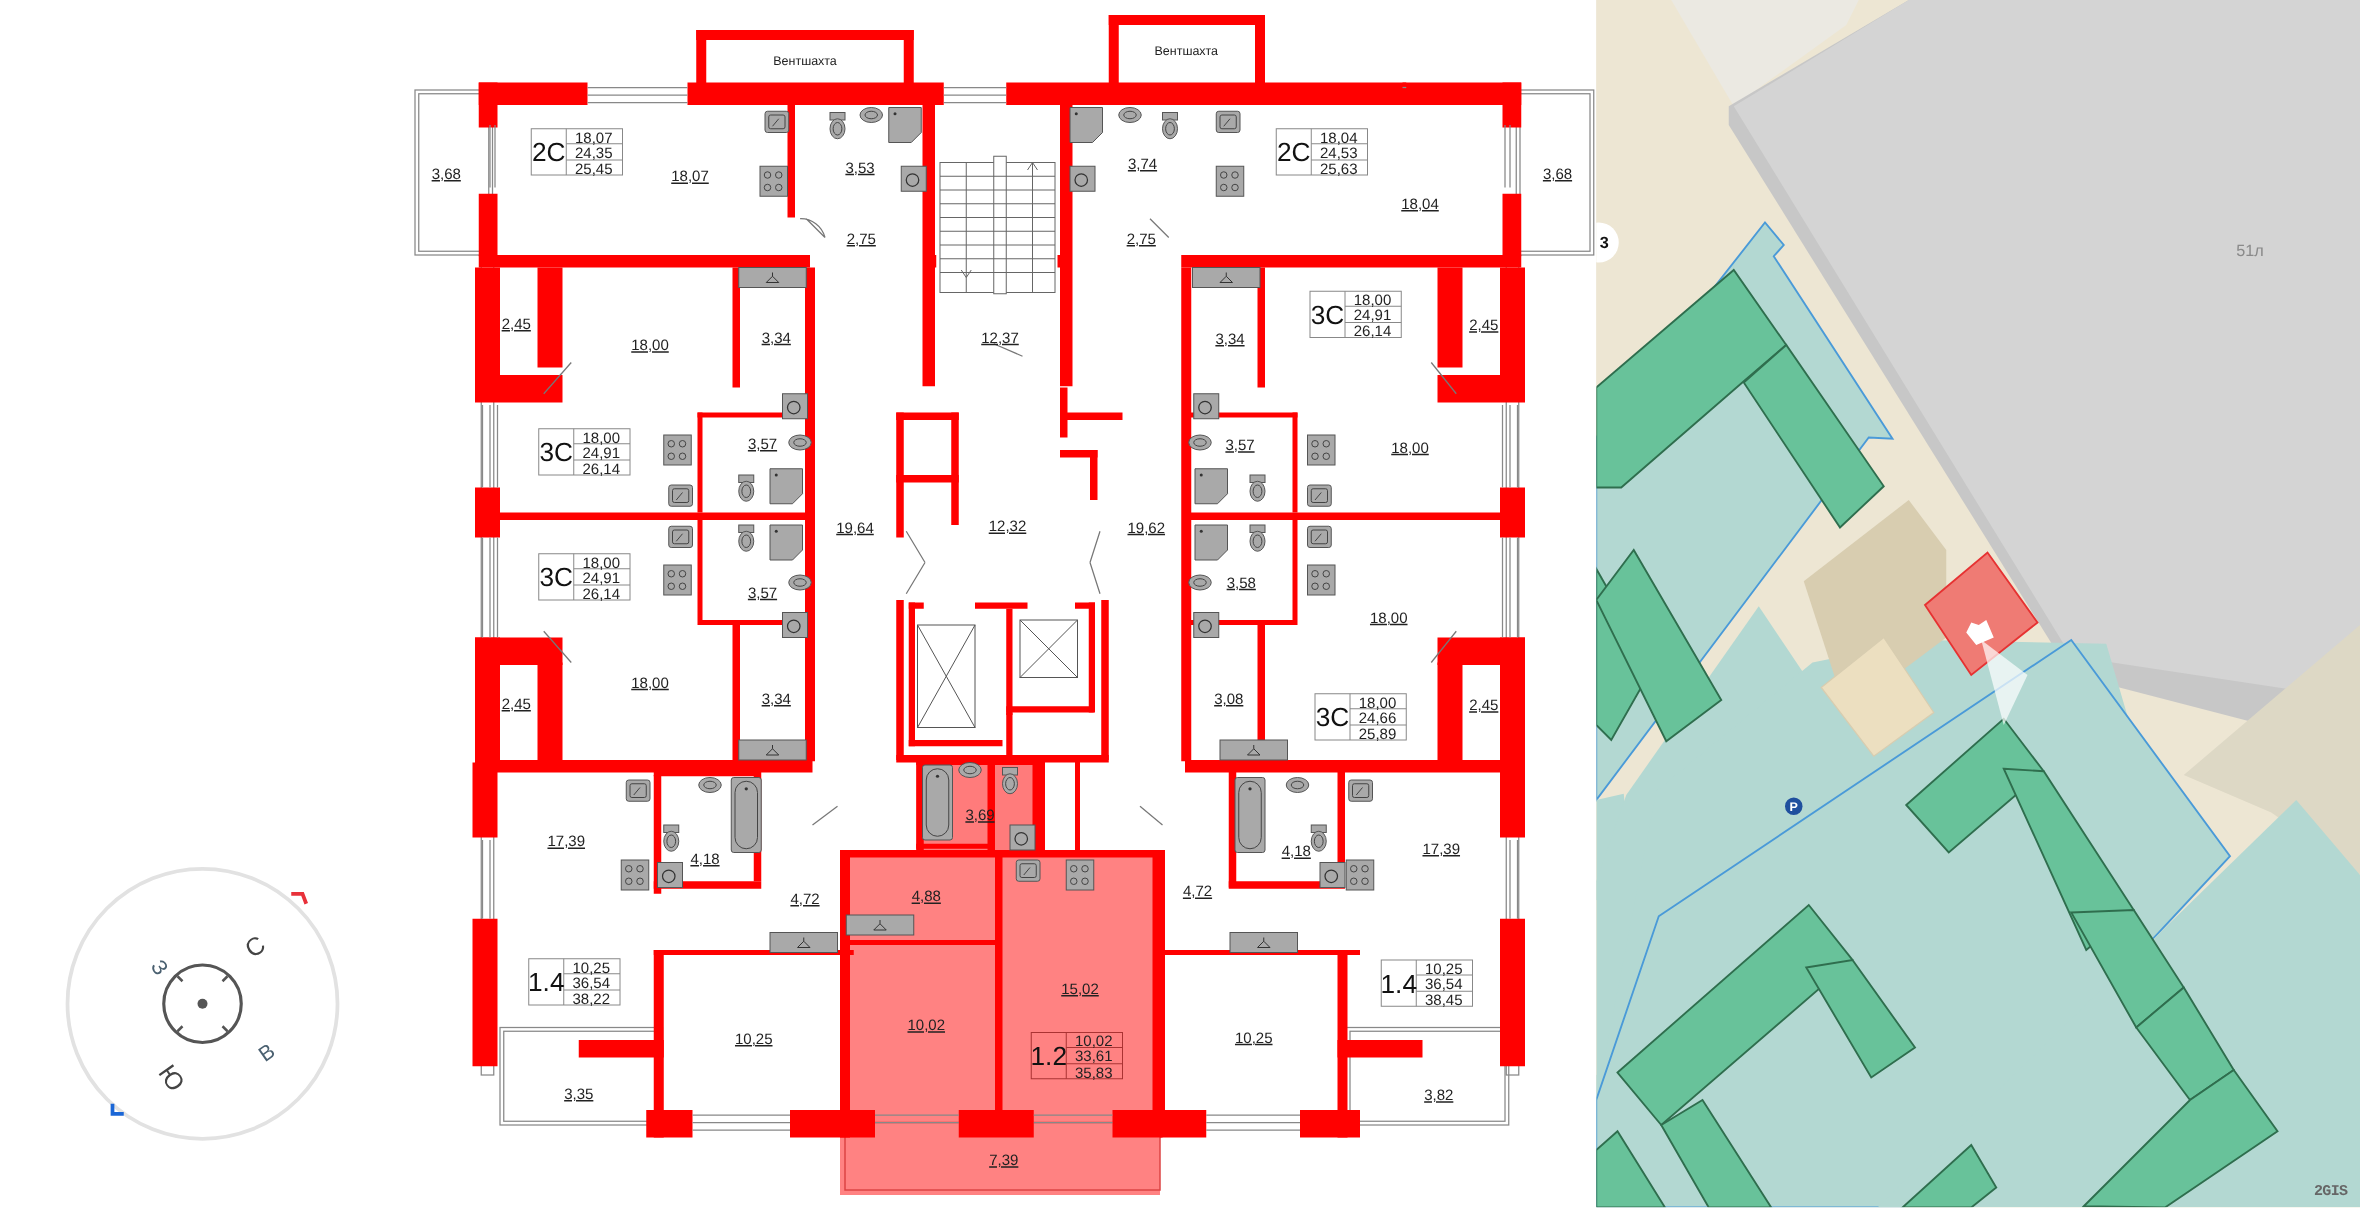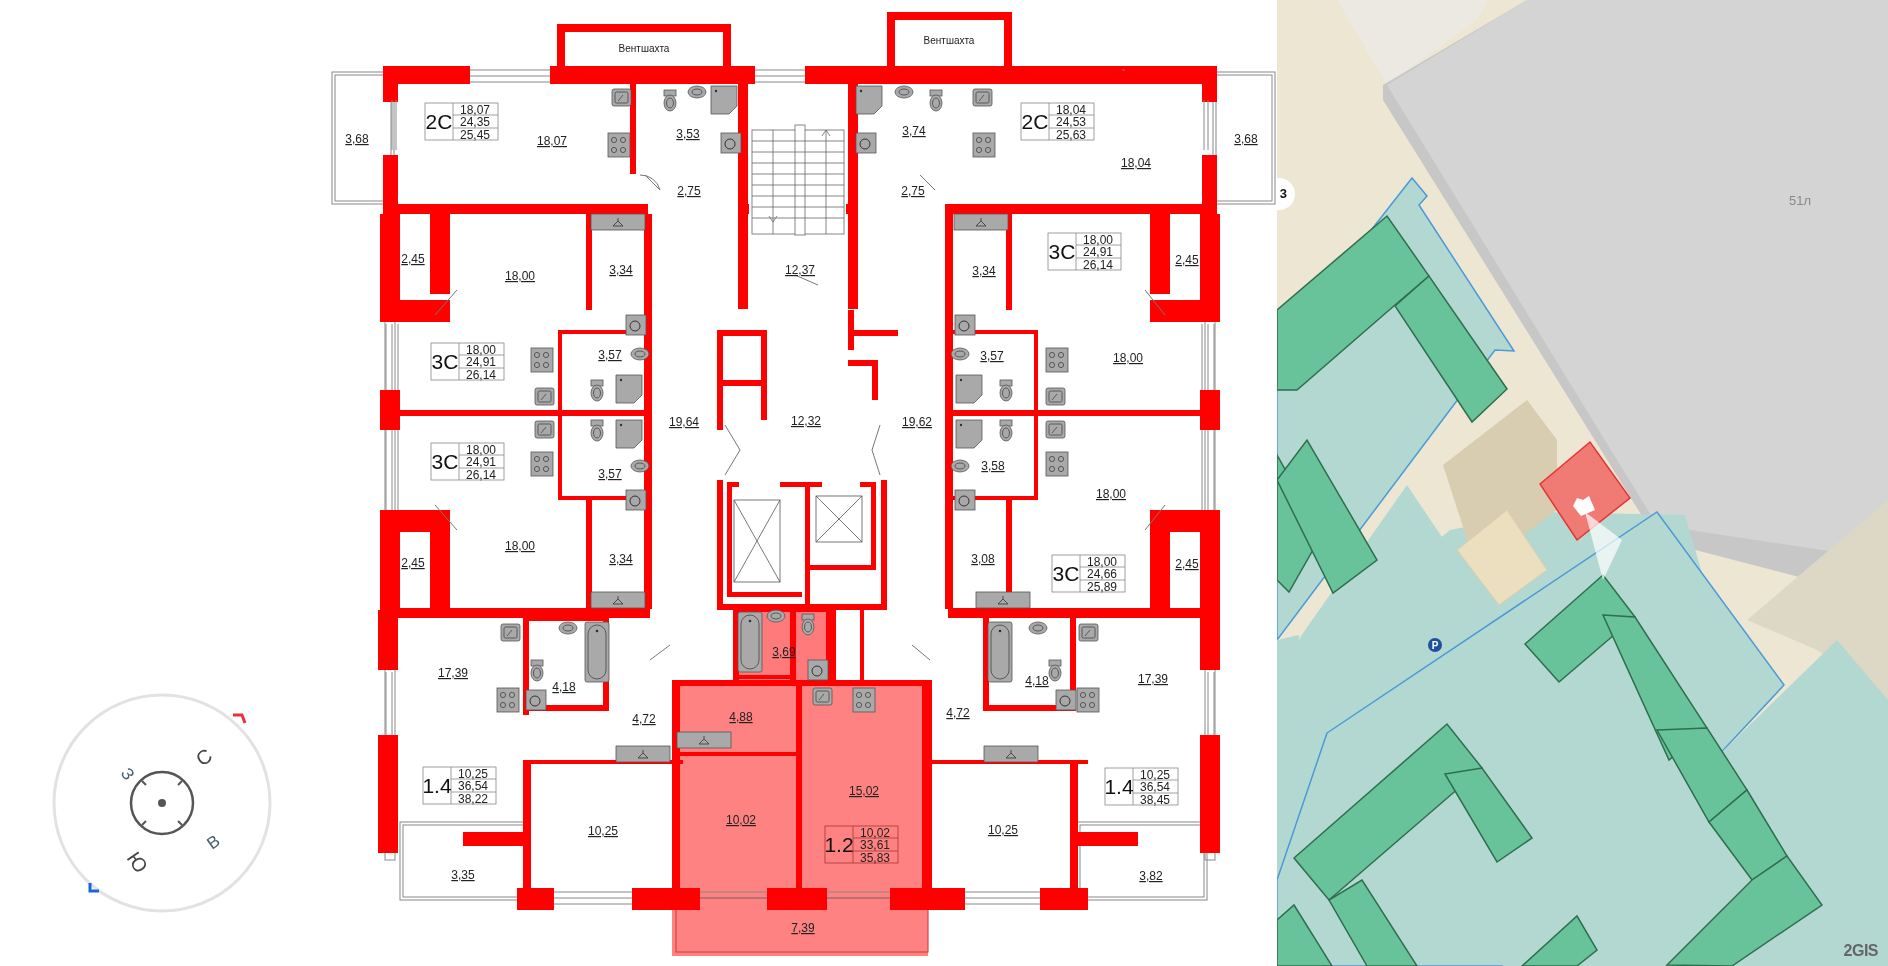"2GIS" #map-logo { font-family: Liberation Sans, sans-serif -> Liberation Mono, monospace; font-size: 16px -> 12px }
